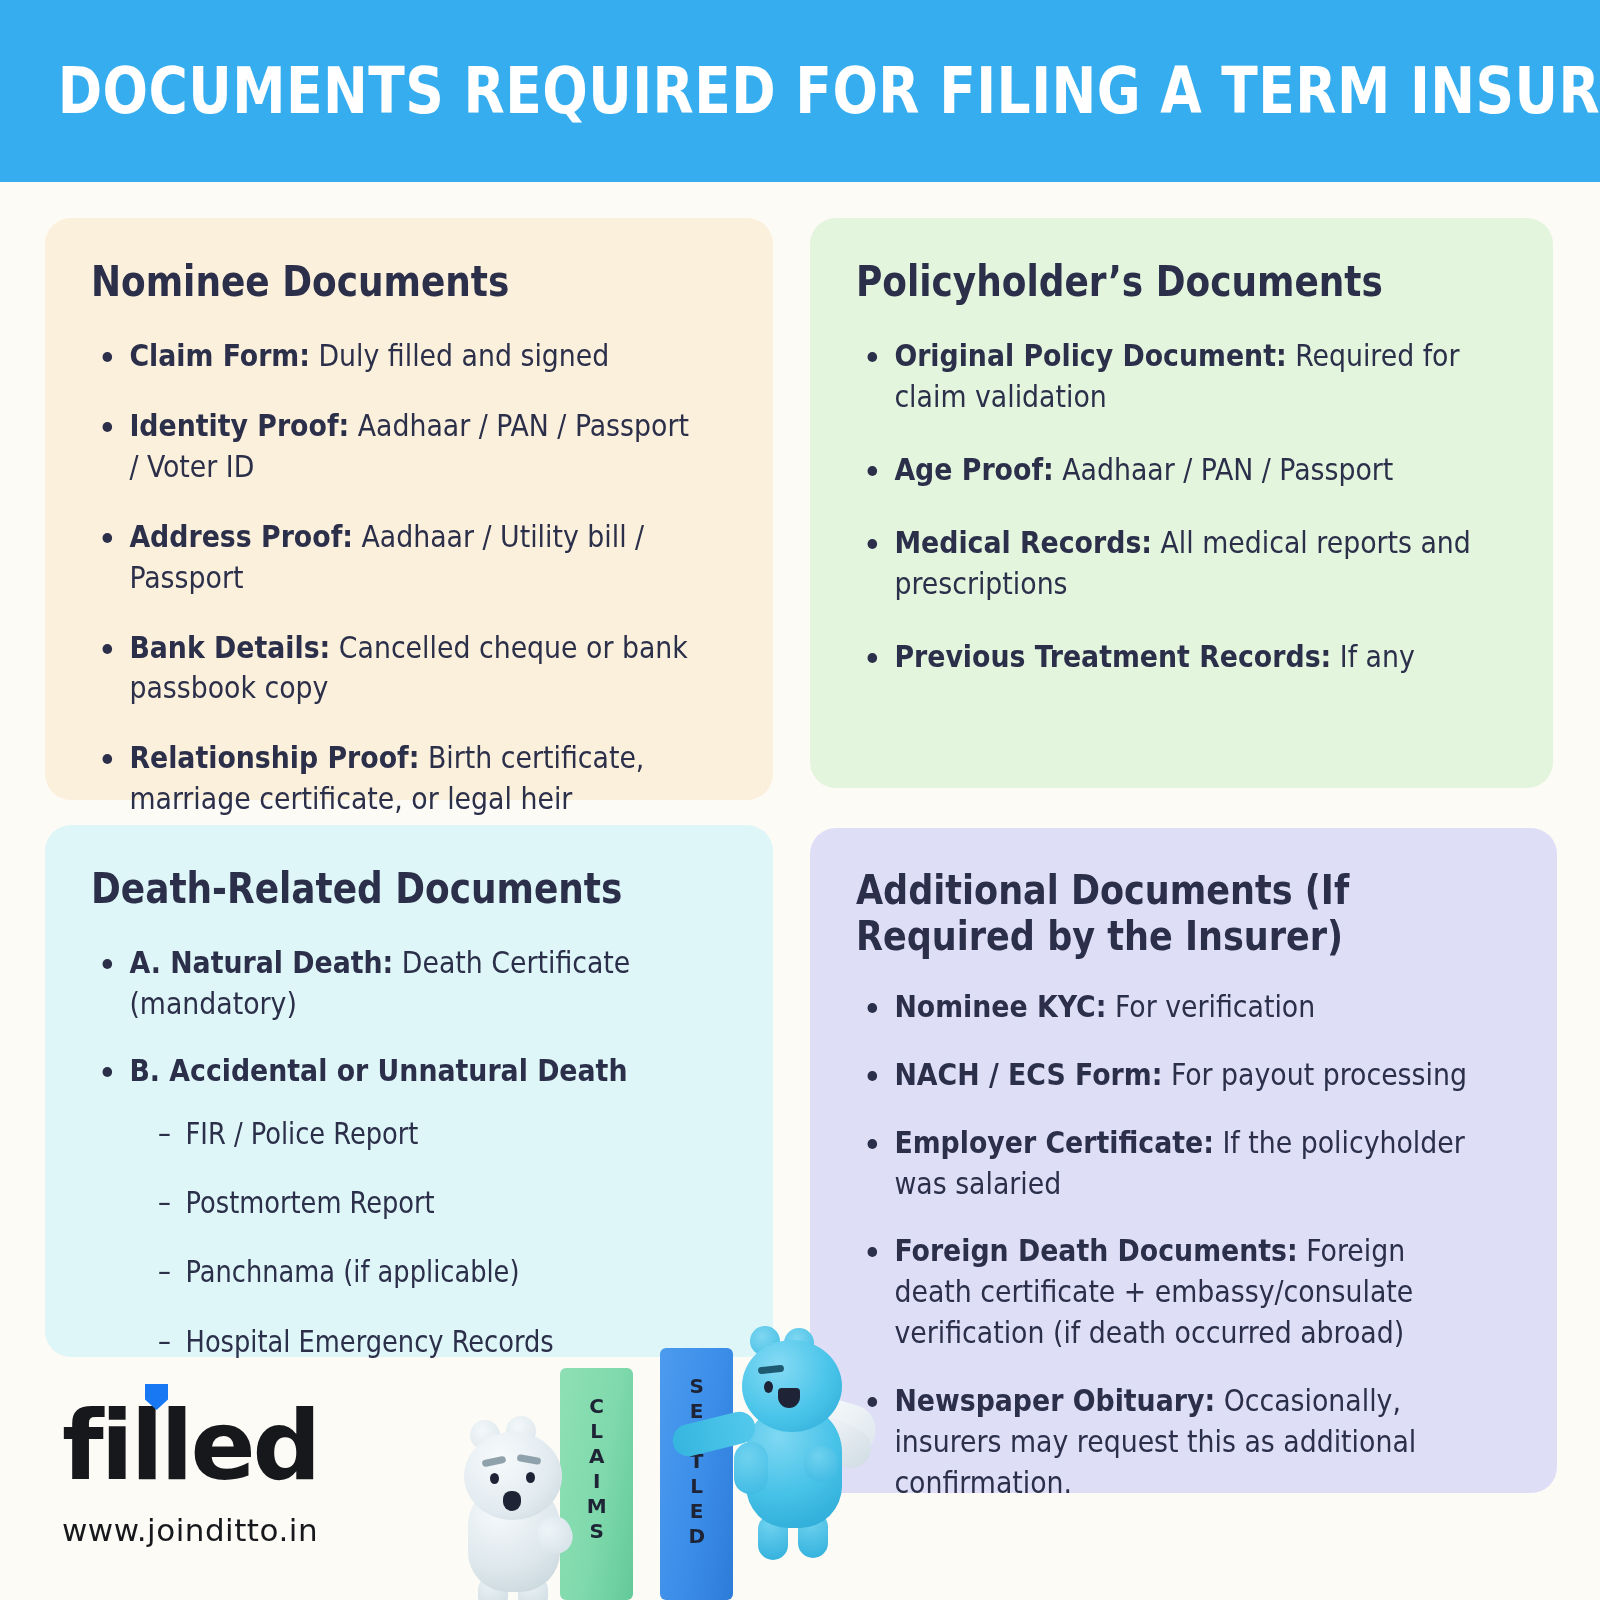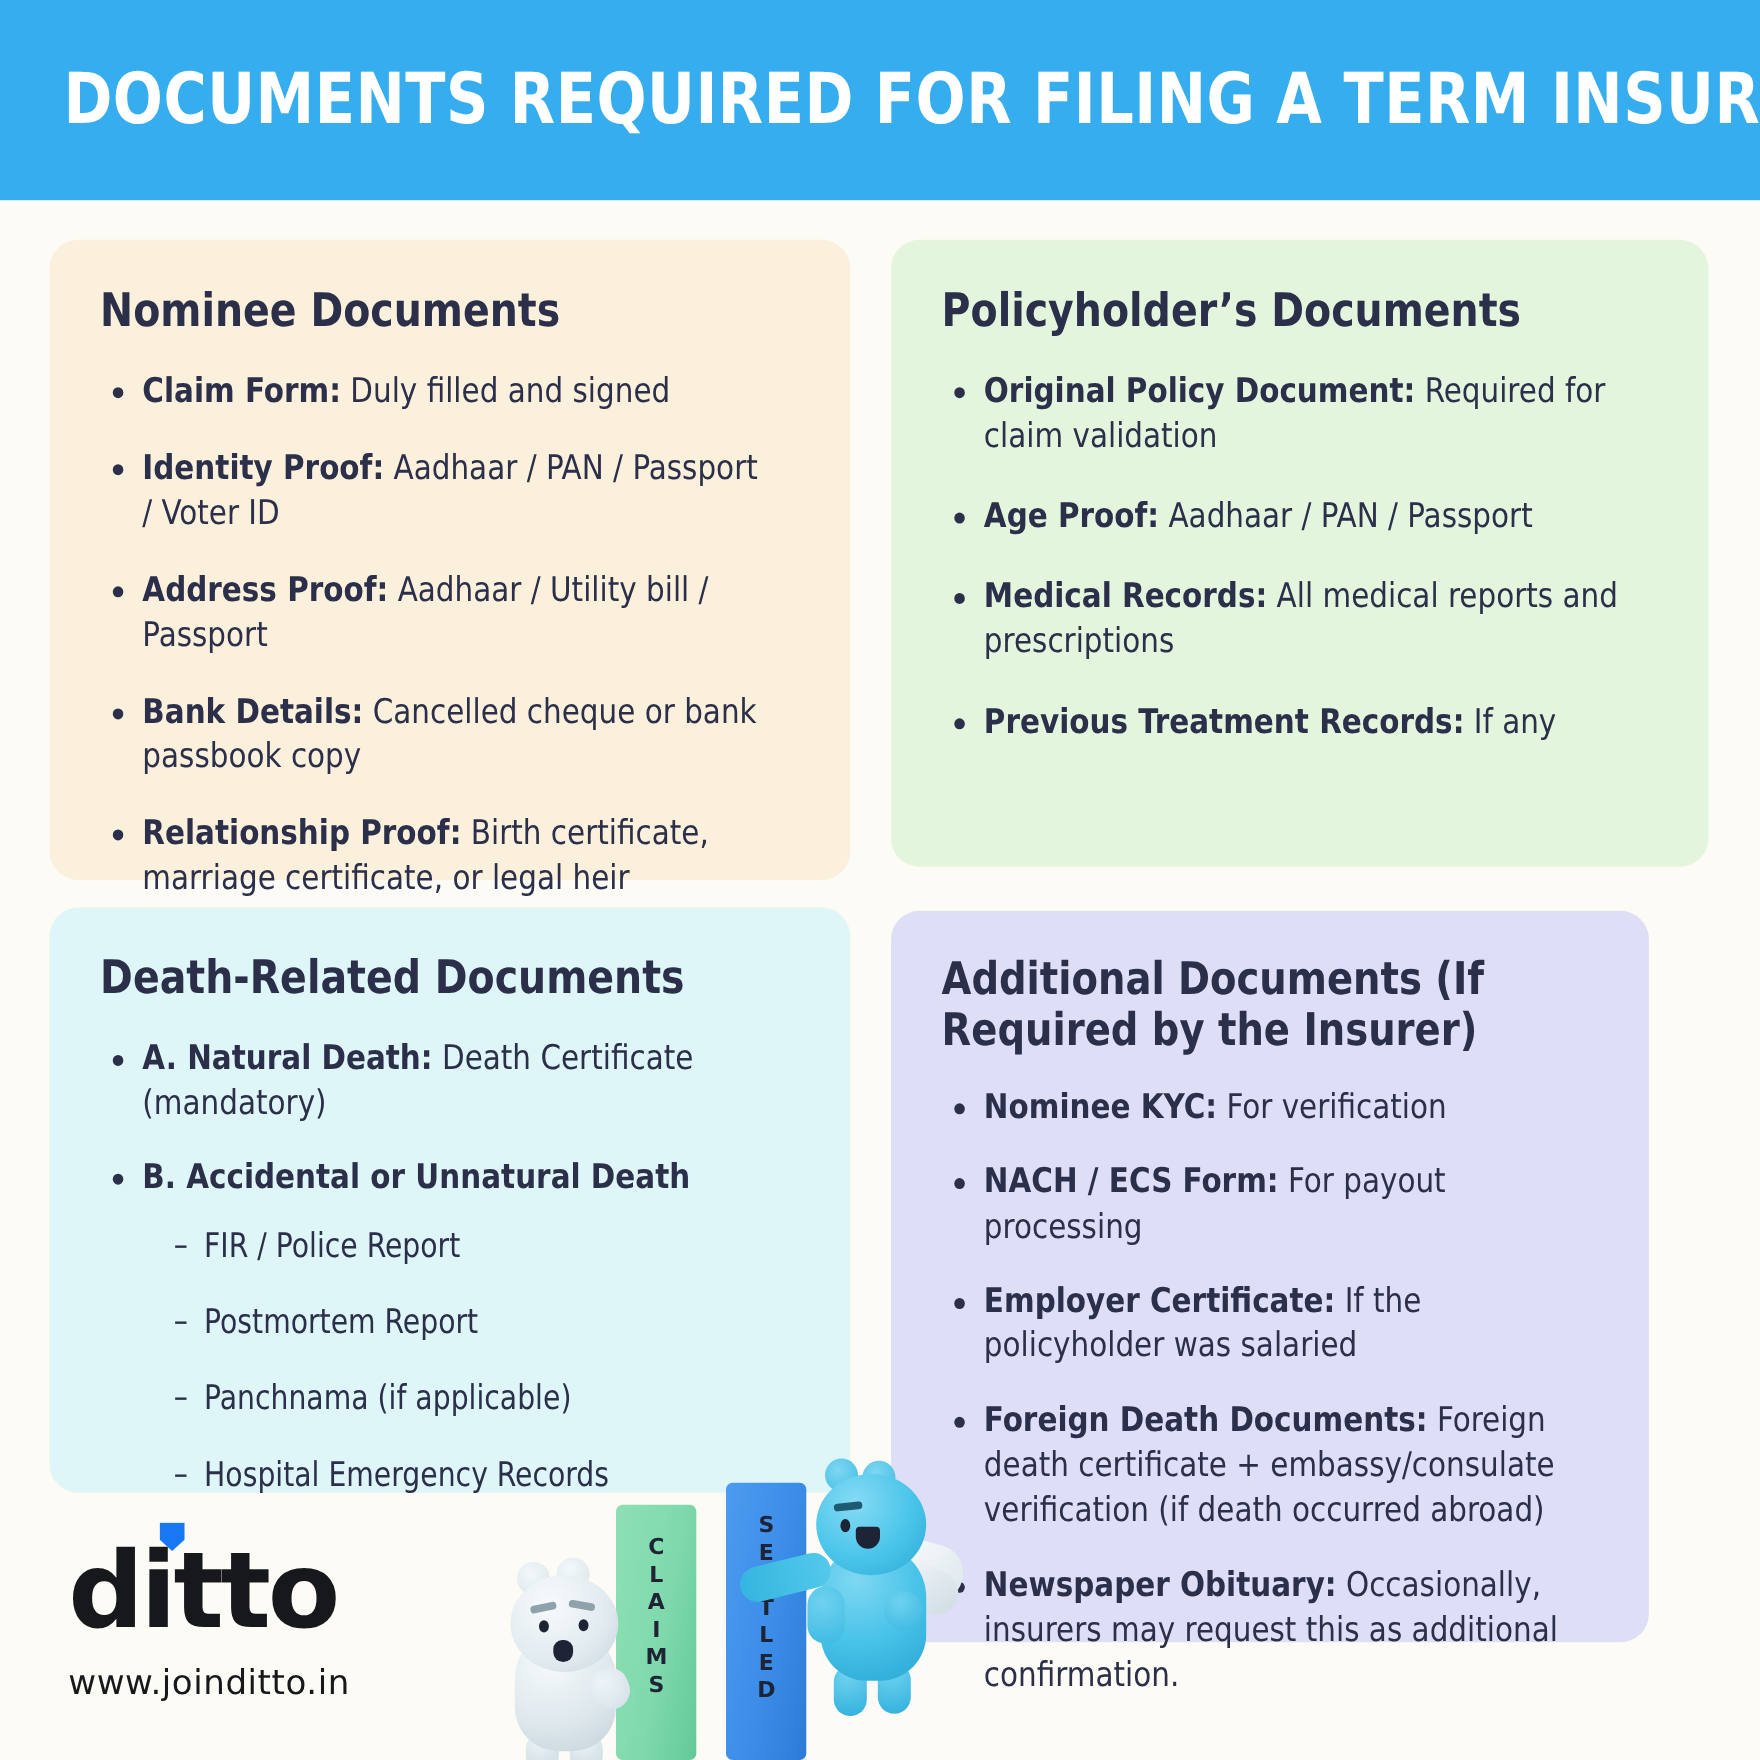"Additional Documents (If Required by" .card-additional { width: 689px -> 747px }
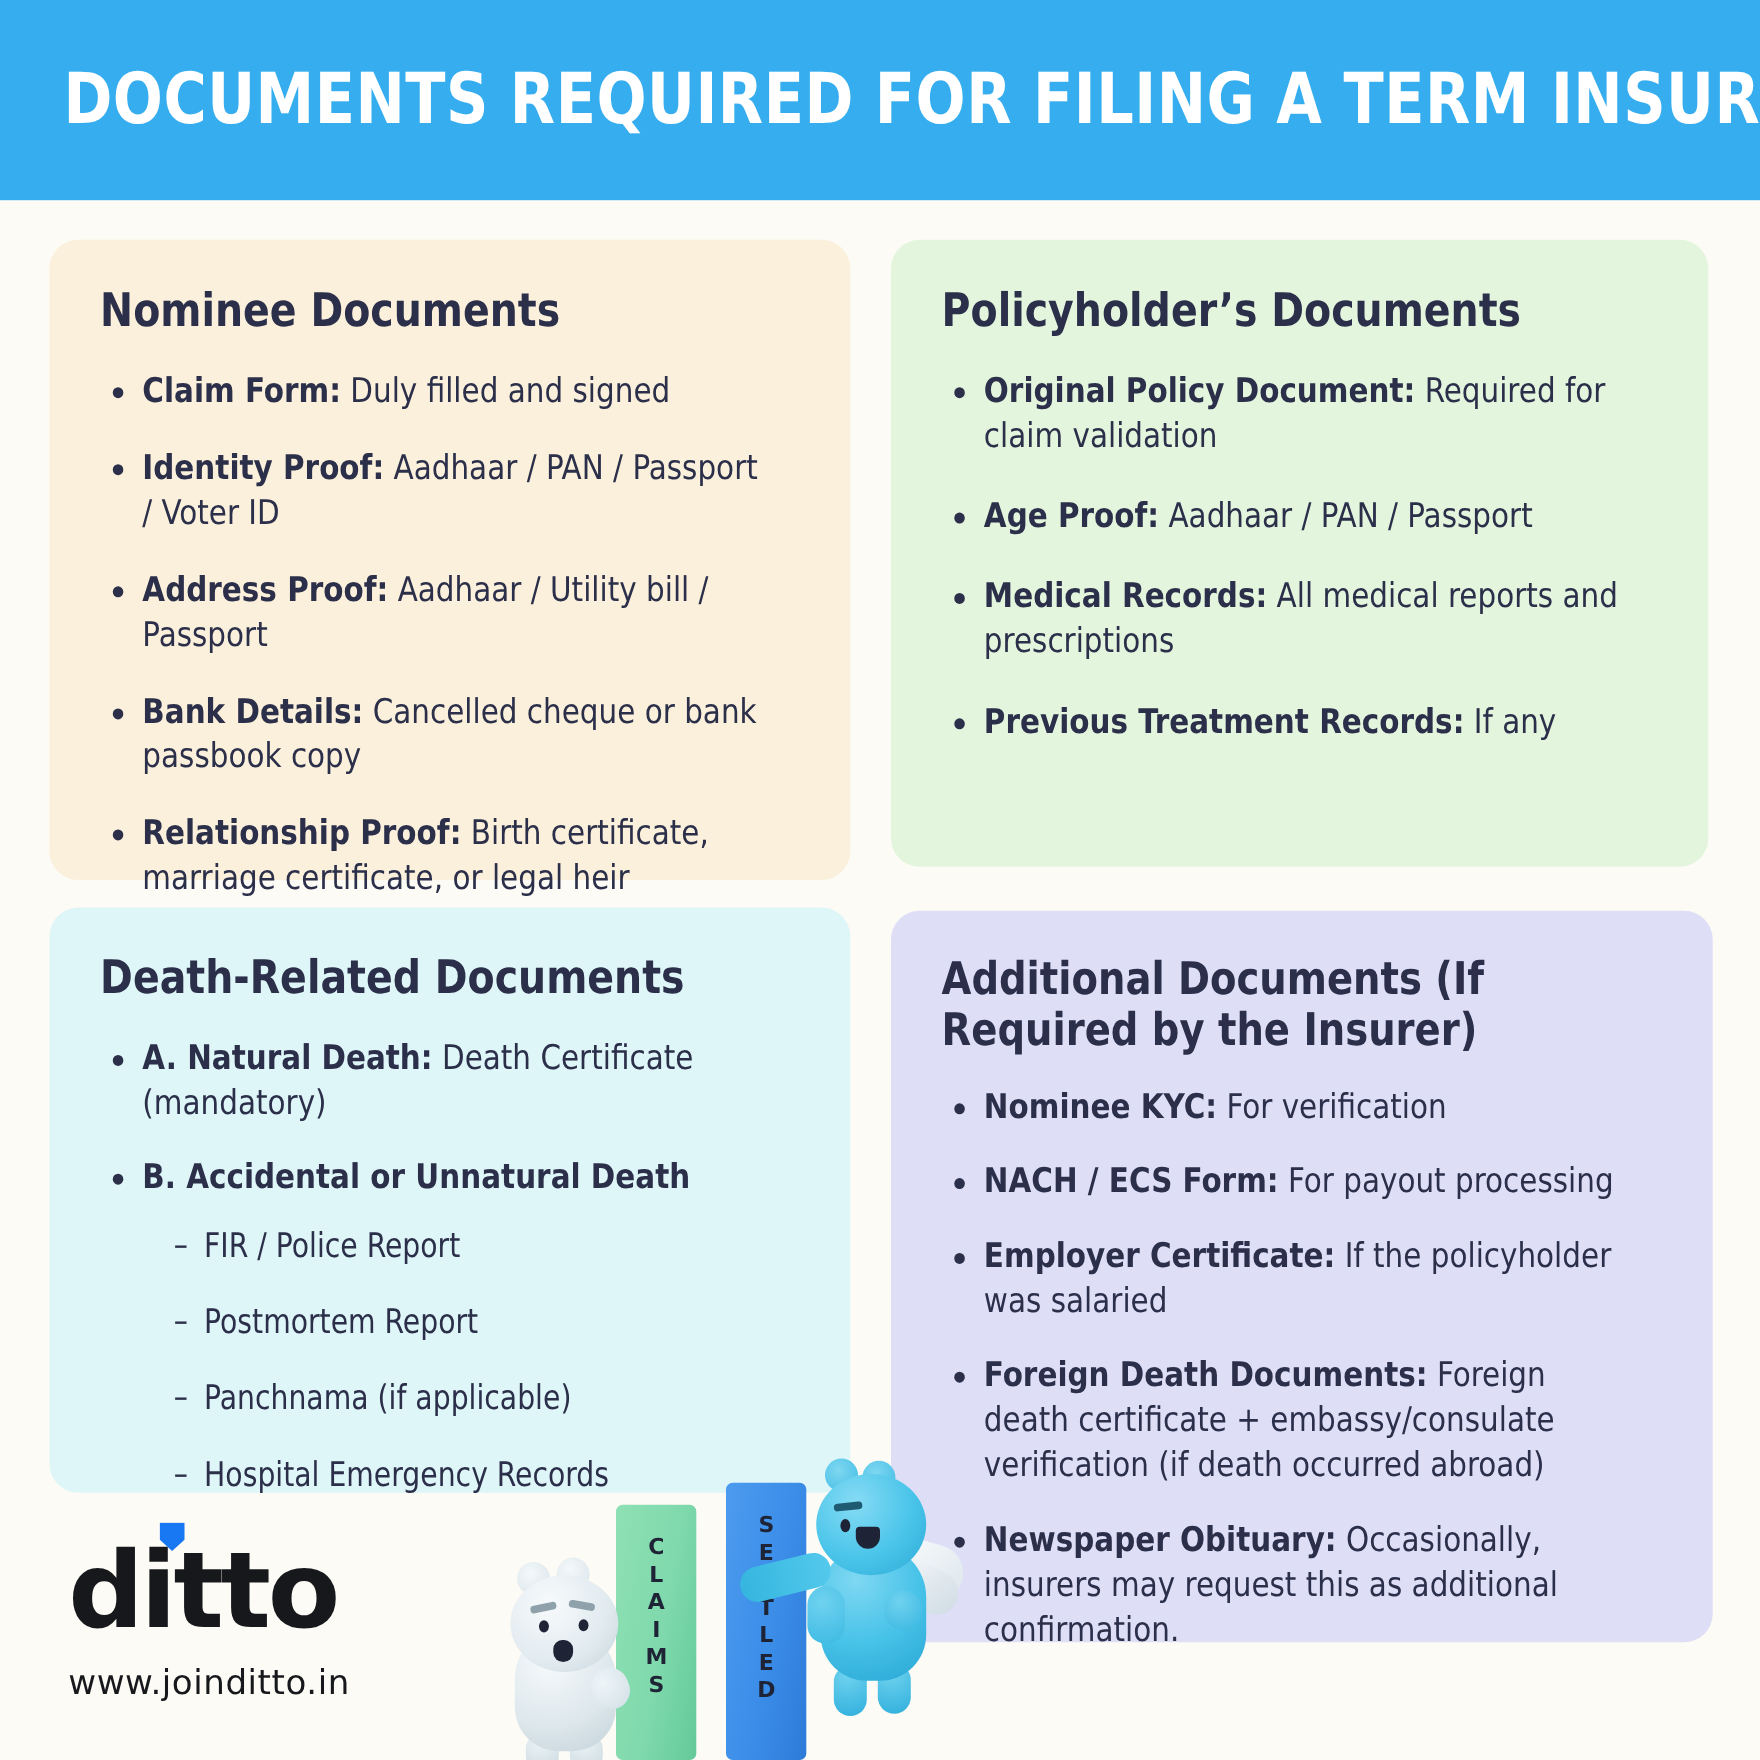"ditto" span { text: ditto -> filled }
